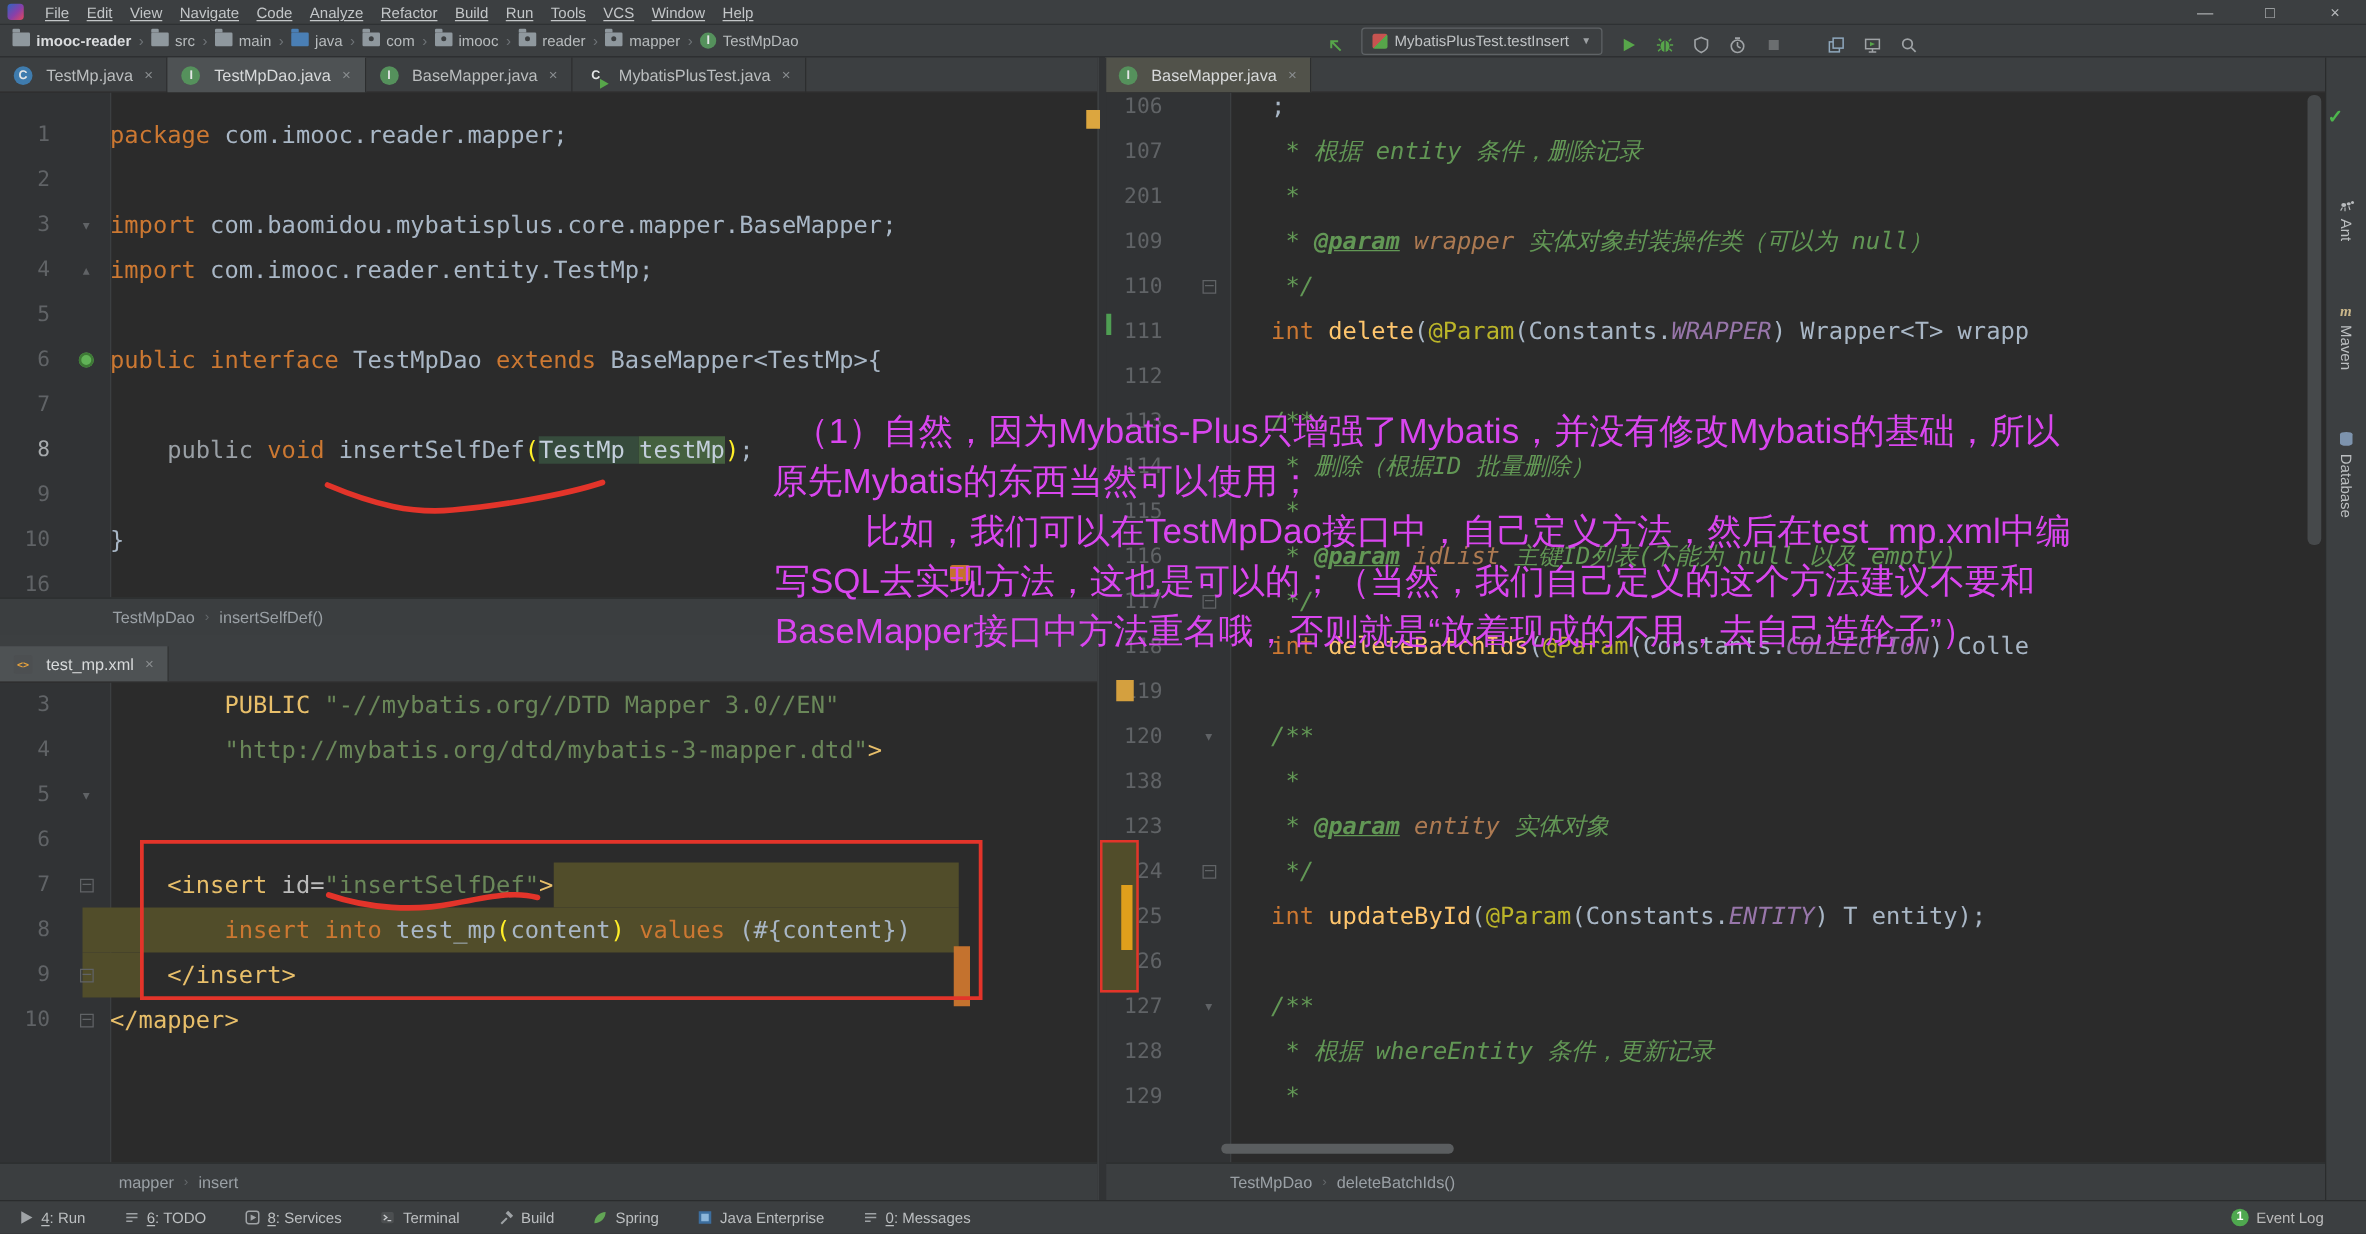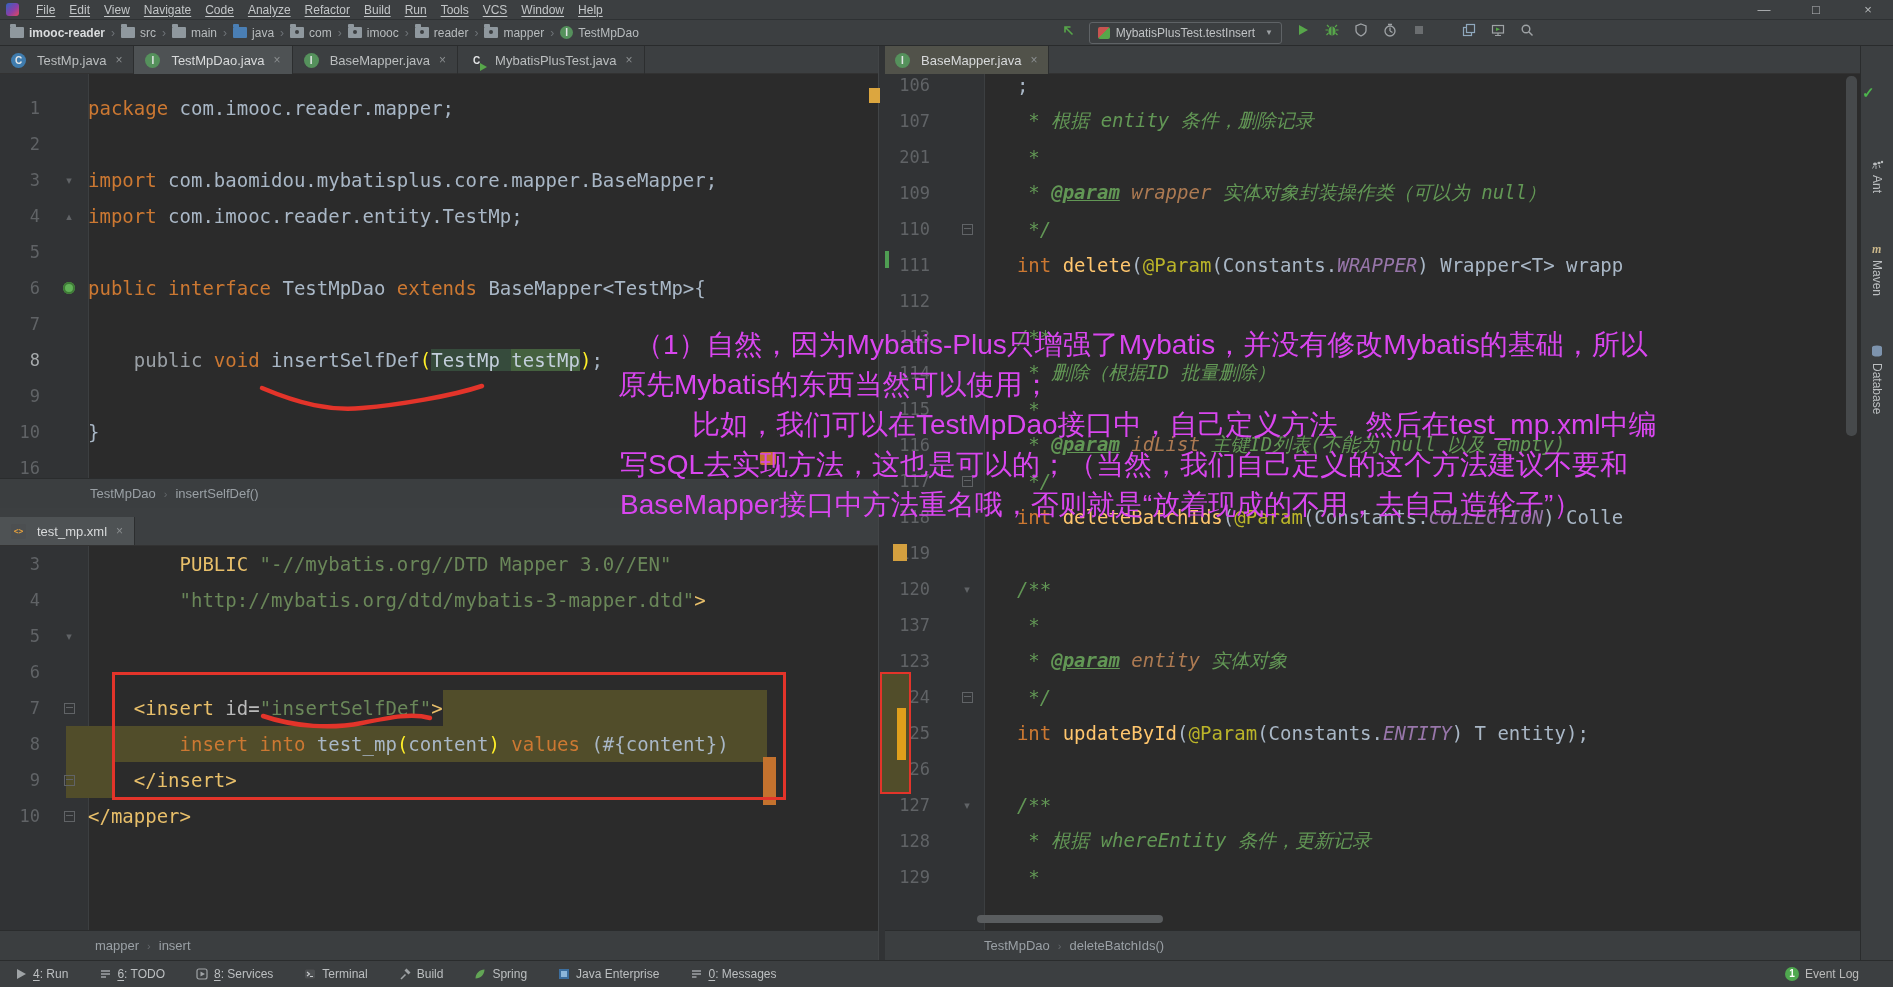"imooc-reader" .crumb { align-items: center -> none }
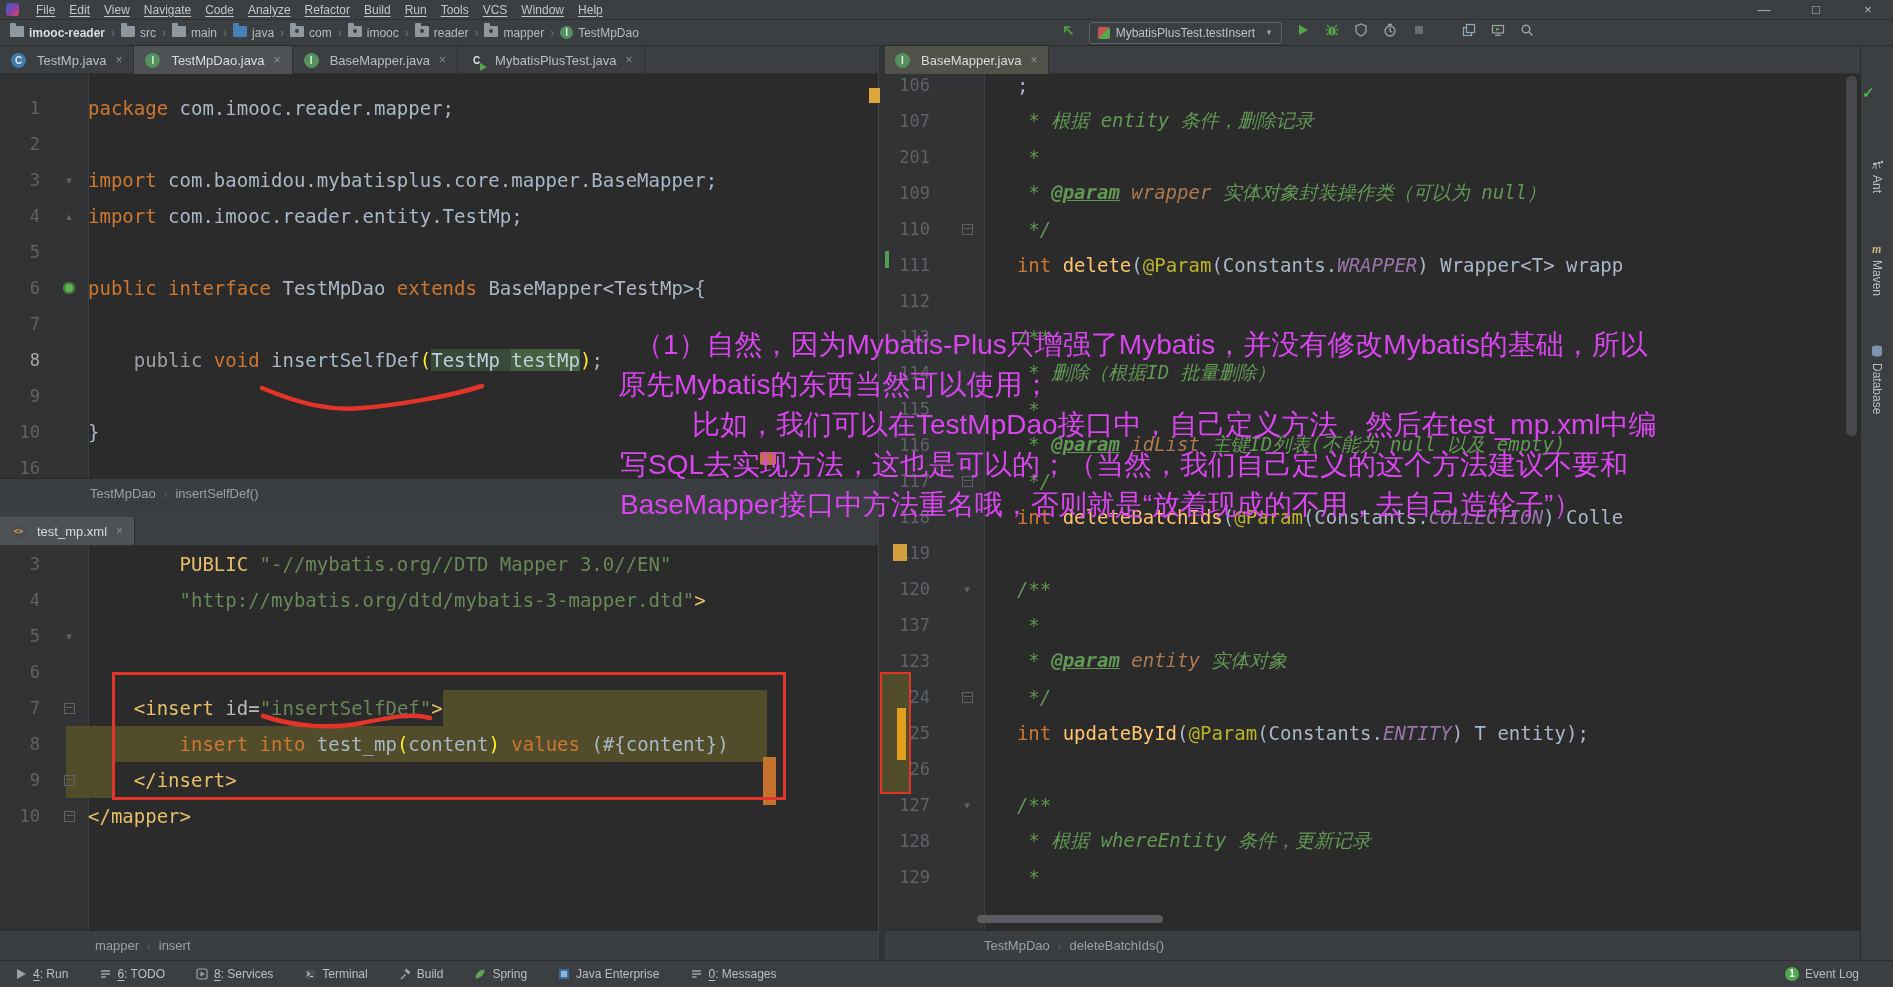"MybatisPlusTest.testInsert" #nav-right { align-items: flex-start -> flex-end }
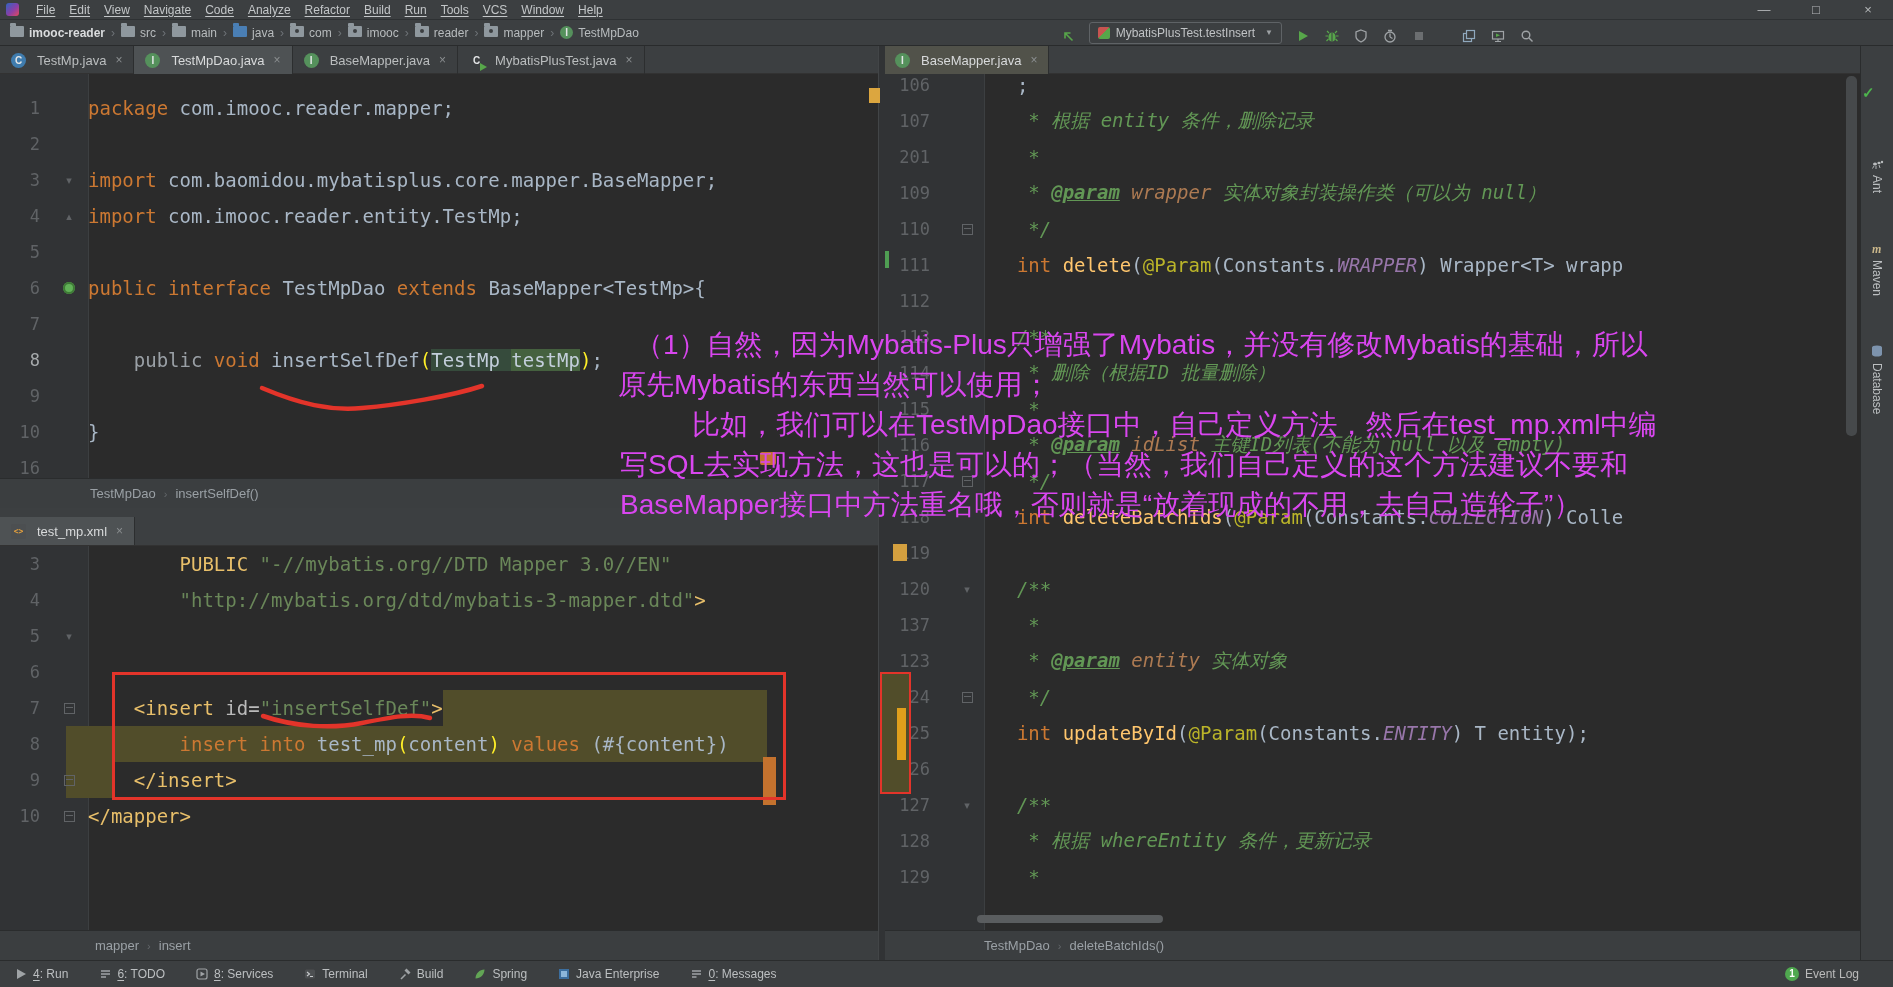"137" span.lnum { text: 137 -> 138 }
